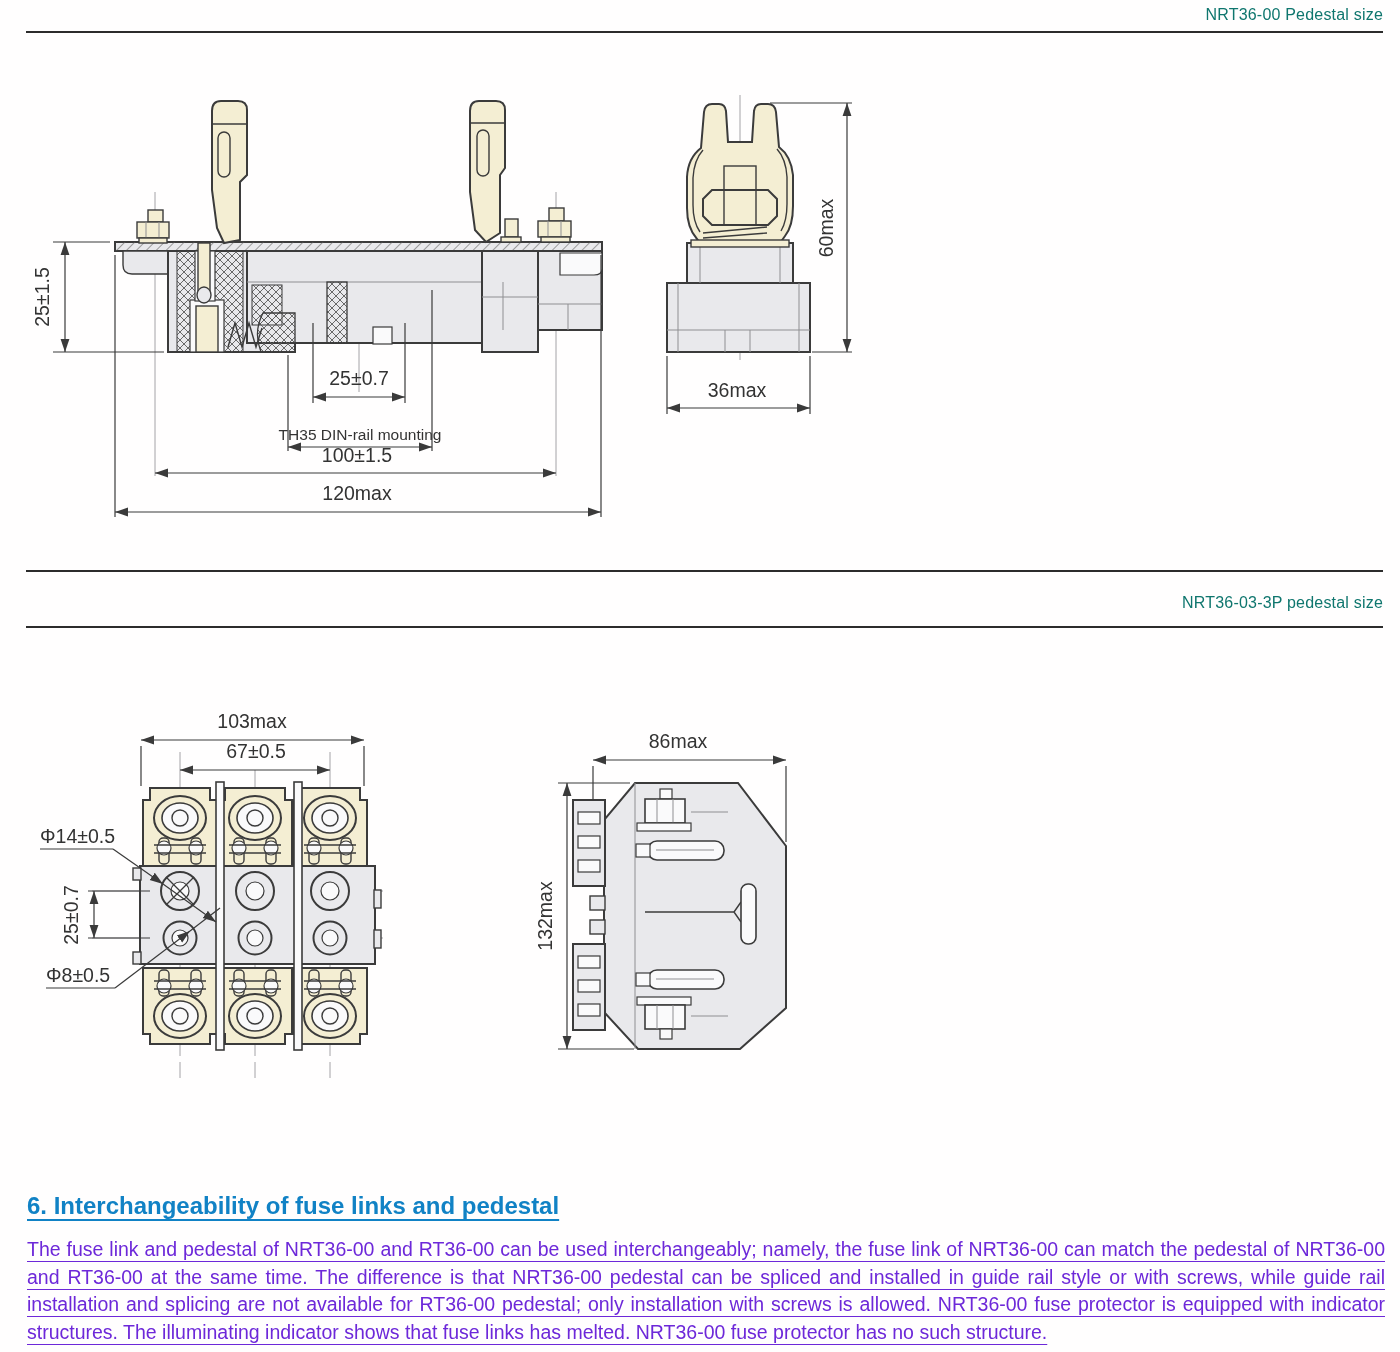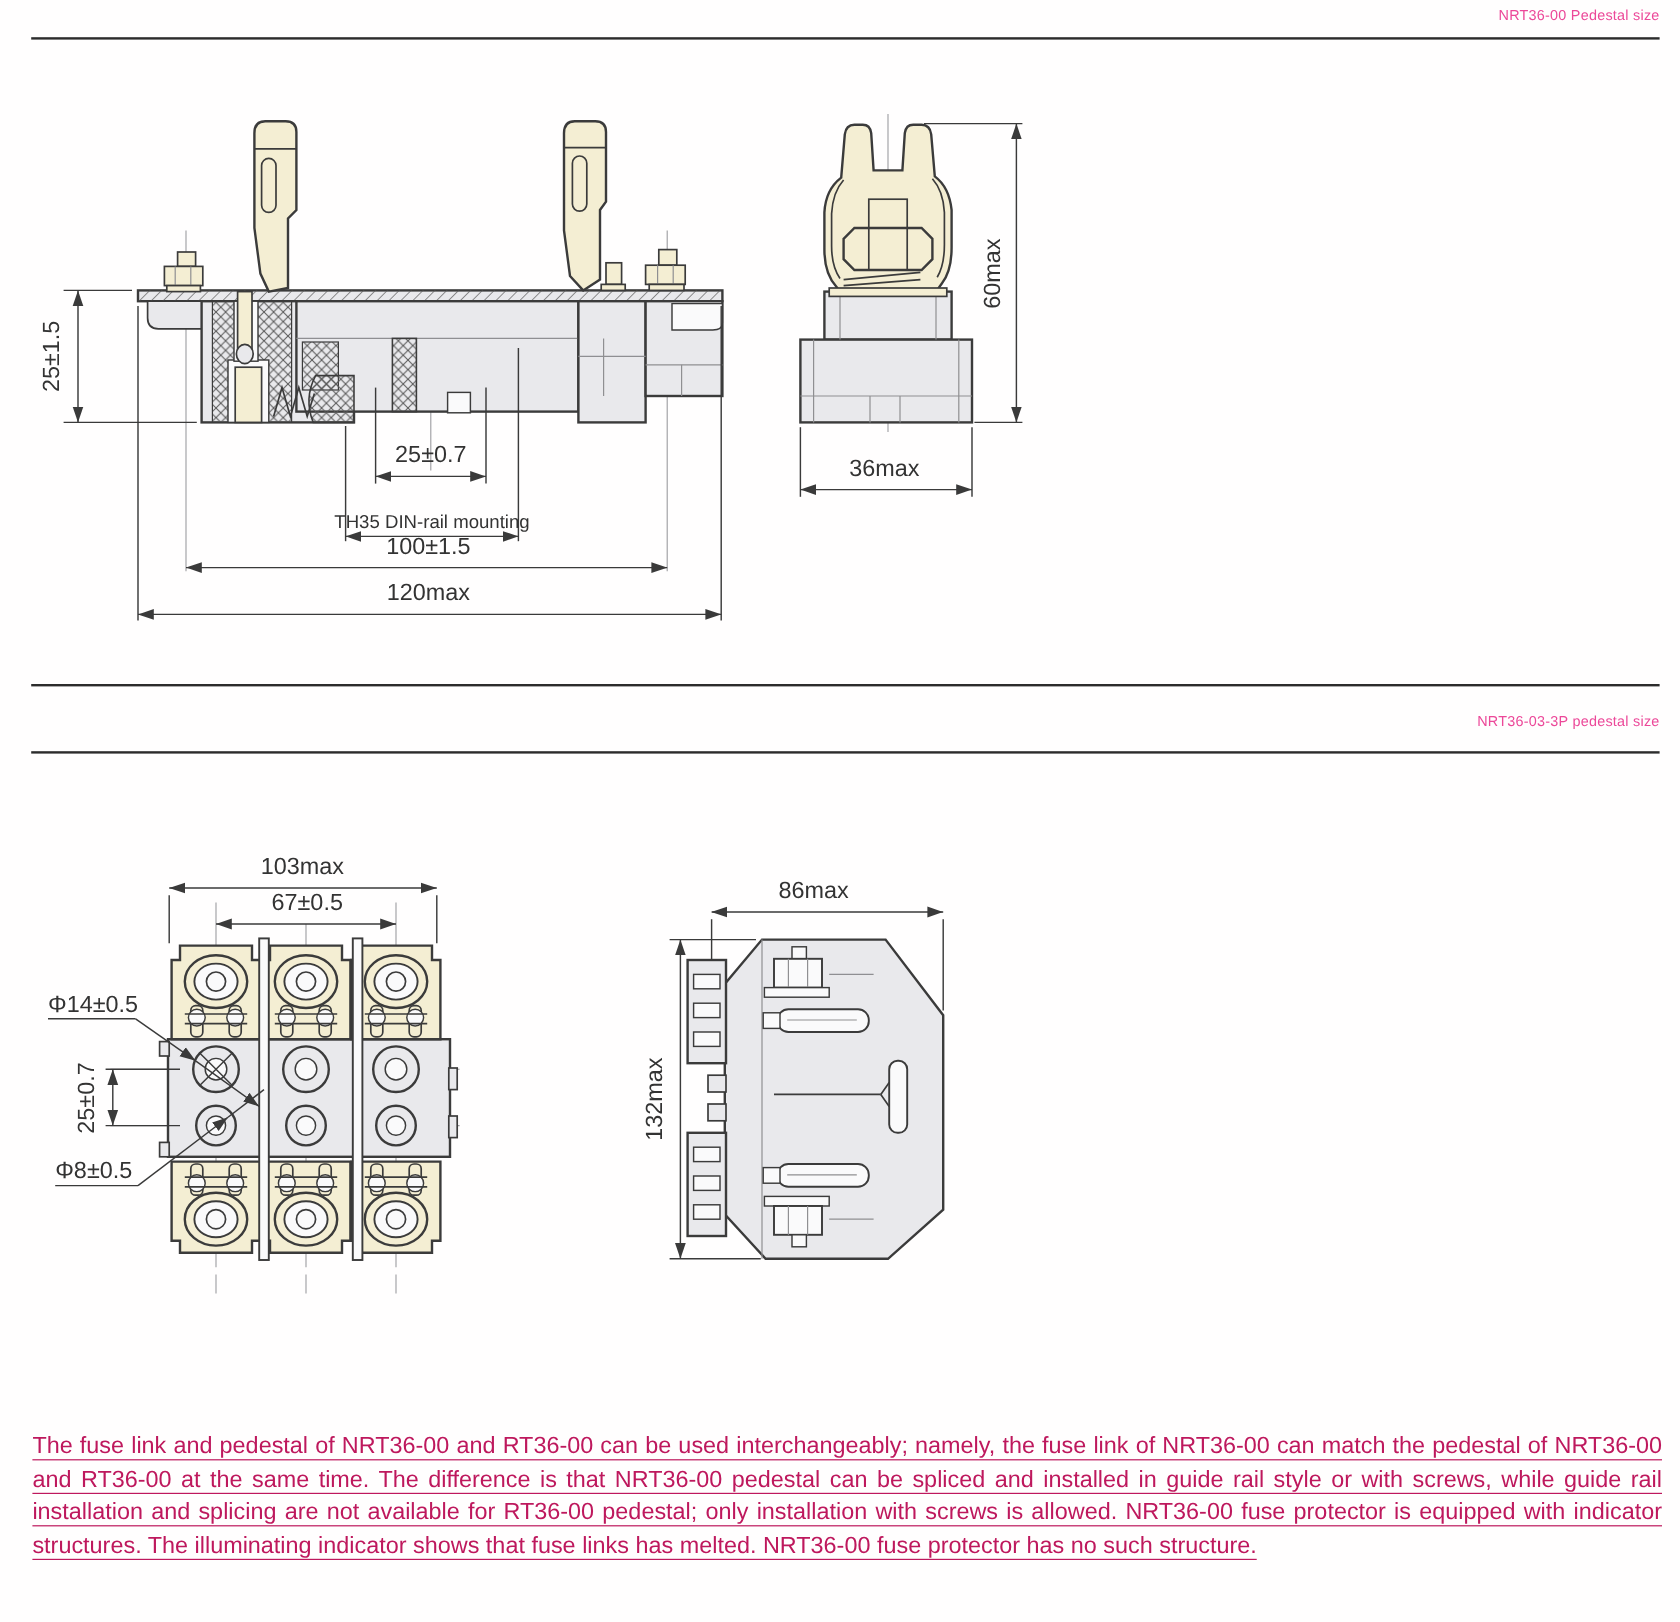"NRT36-00 Pedestal size" .hdr { color: #ec4899 -> #0f766e; font-size: 12px -> 16px }
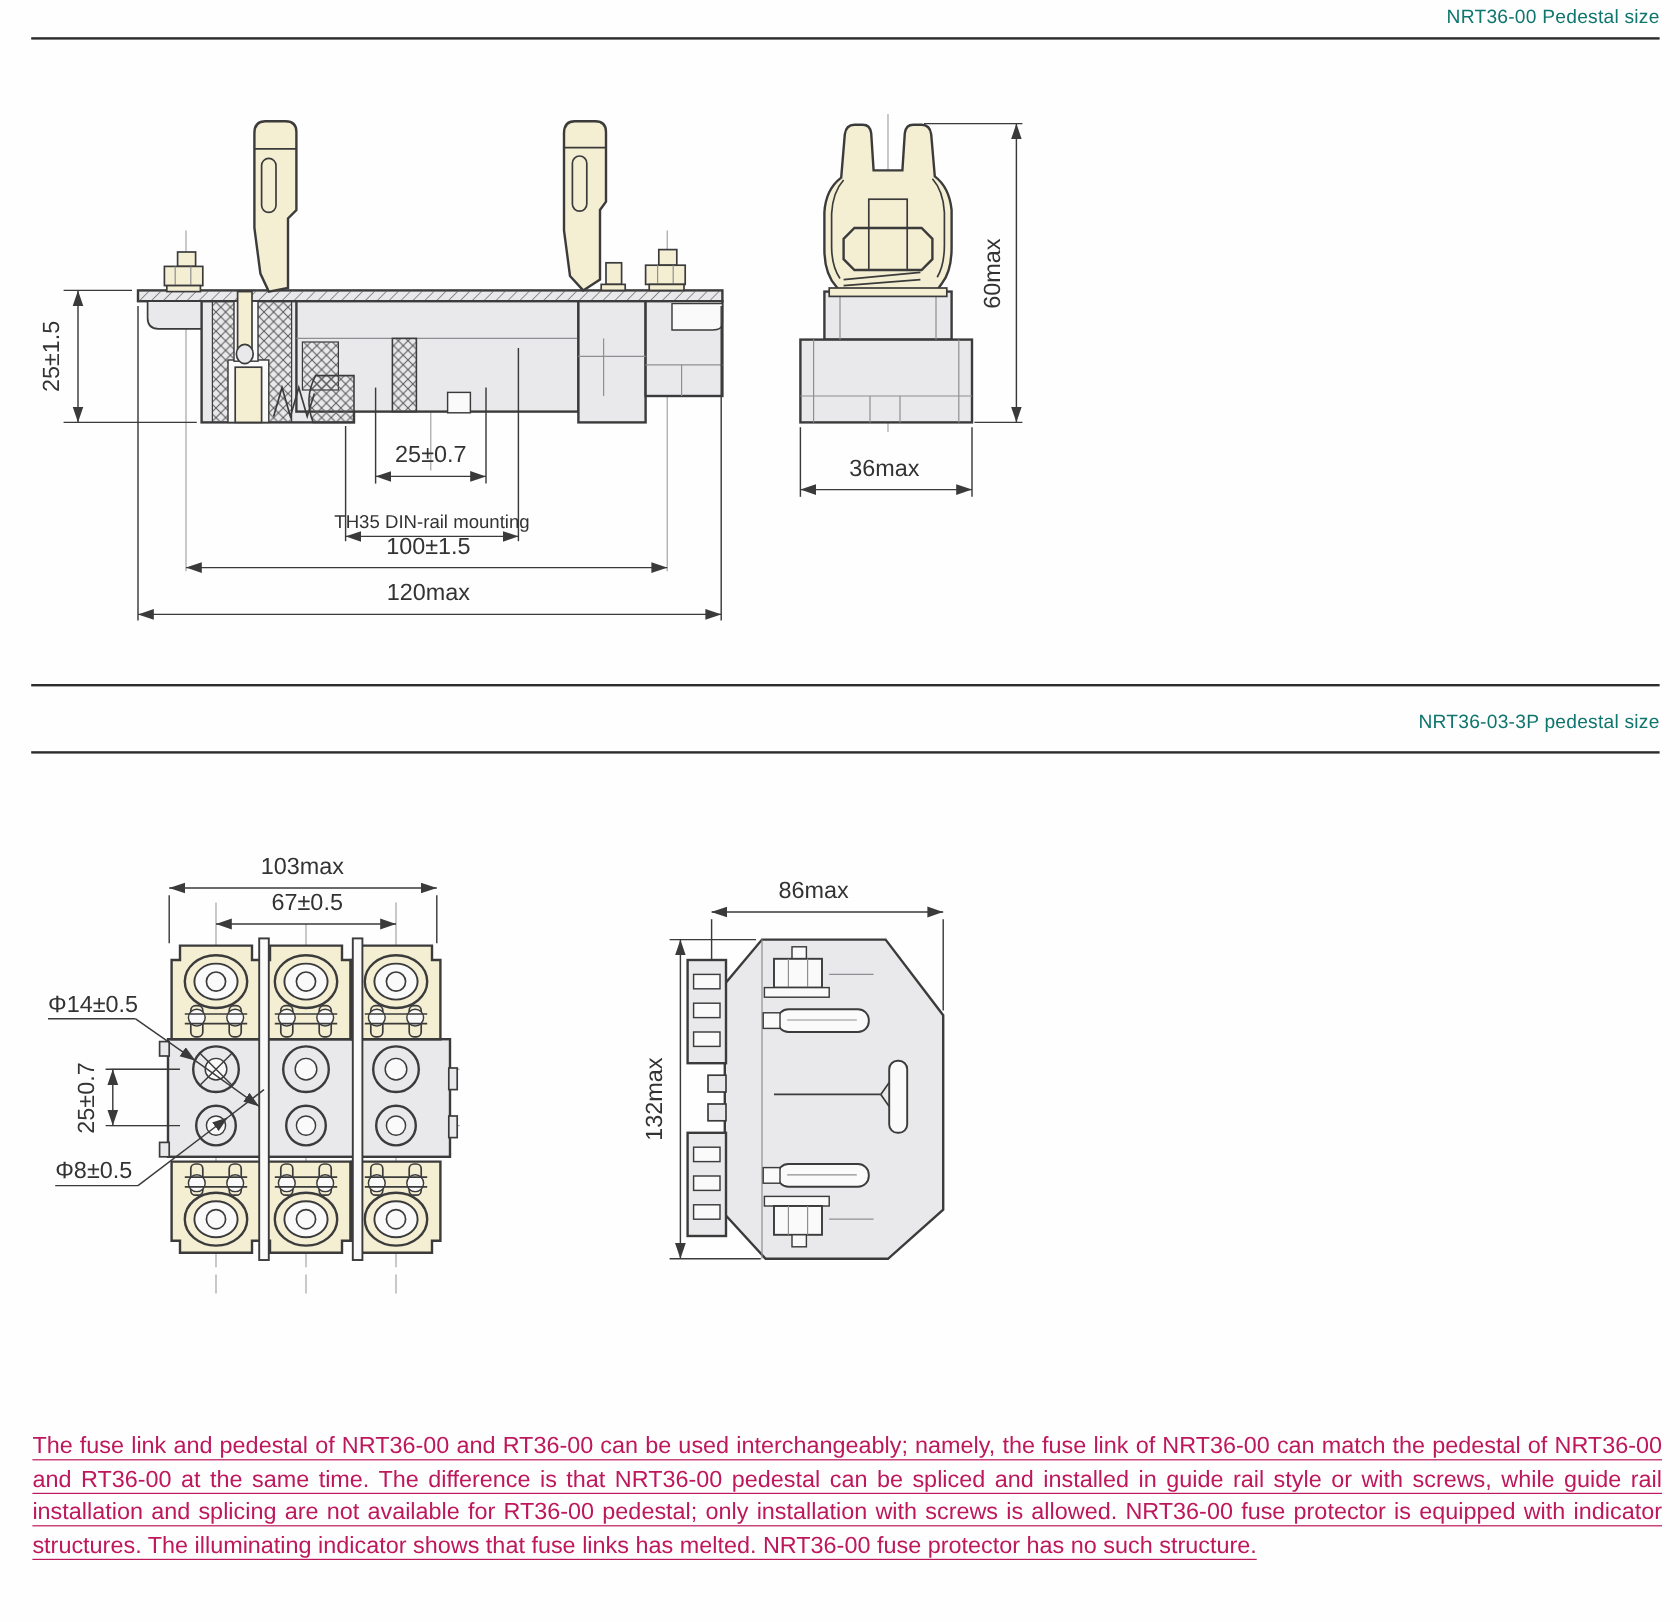"6. Interchangeability of fuse links" h2 { html: none -> <h2>6. Interchangeability of fuse links and pedestal</h2> }
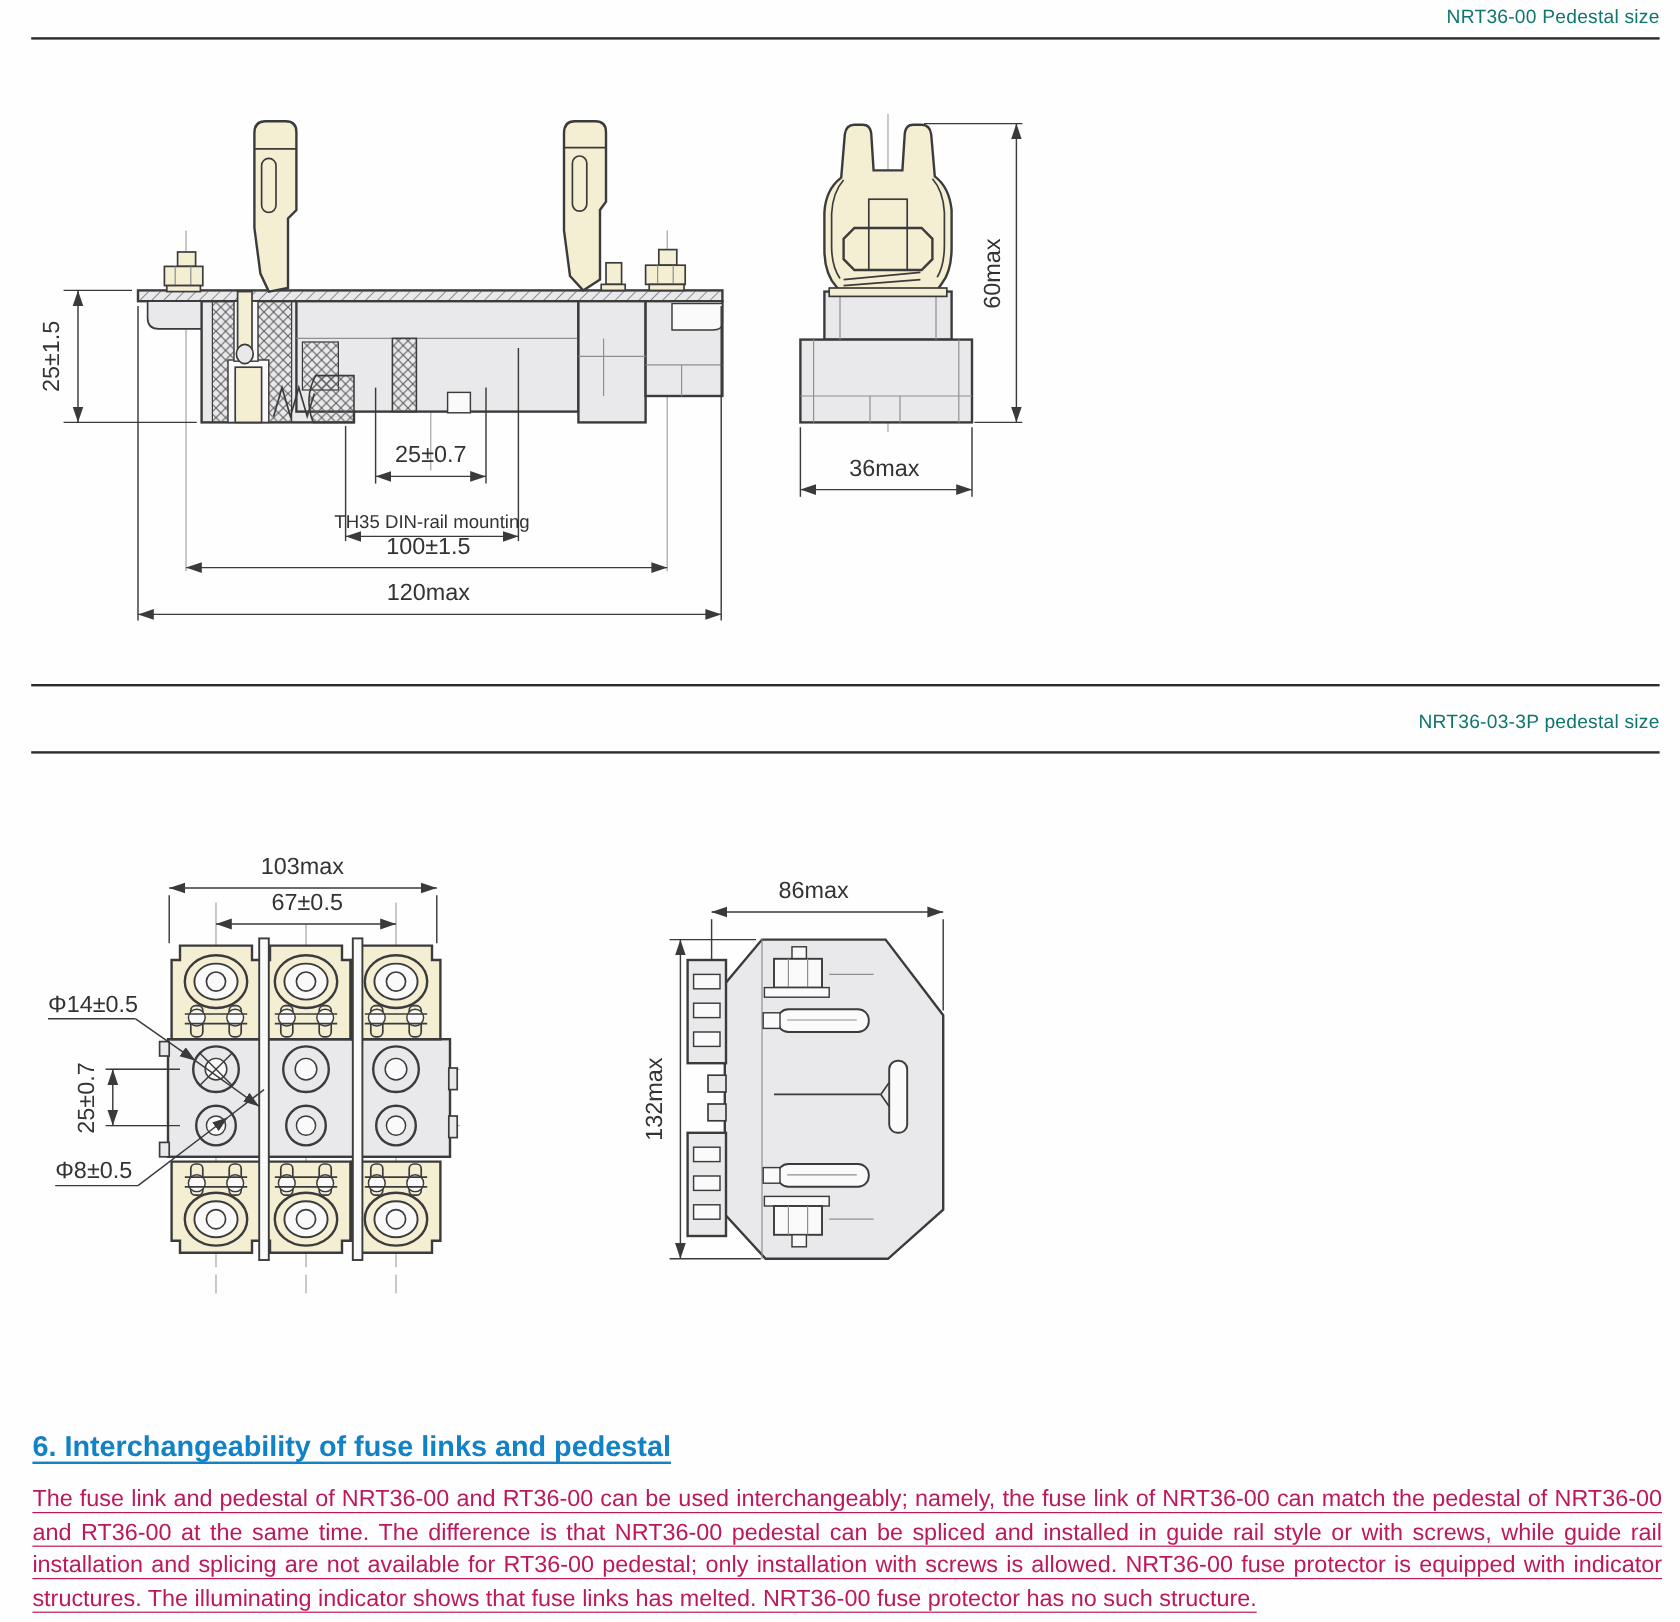"The fuse link and pedestal" .sec6 p { color: #be185d -> #6d28d9 }
